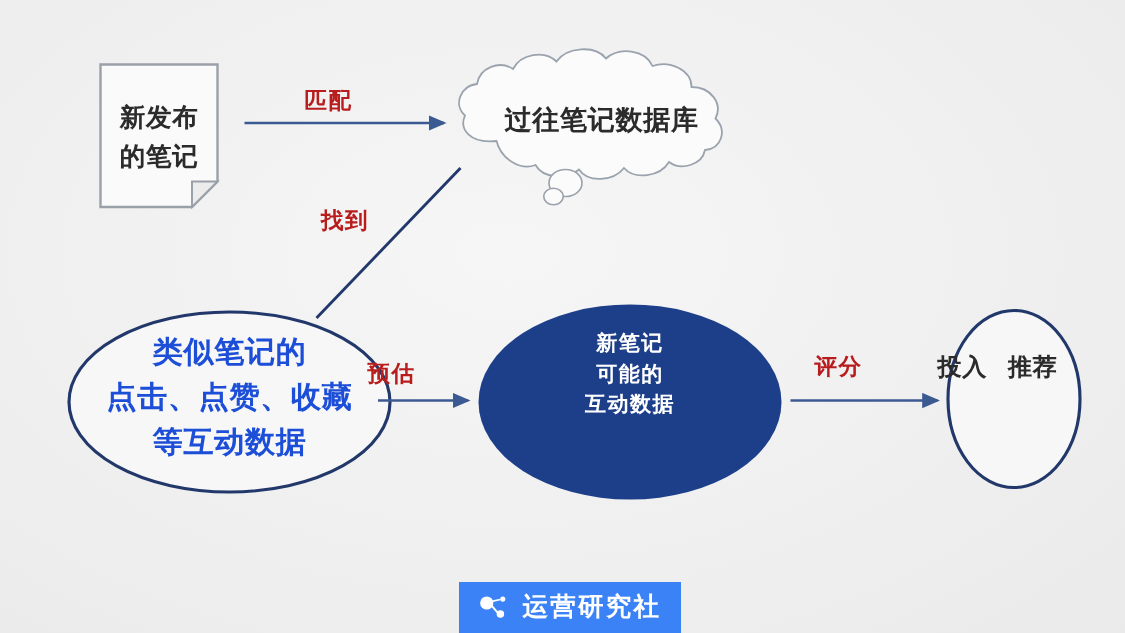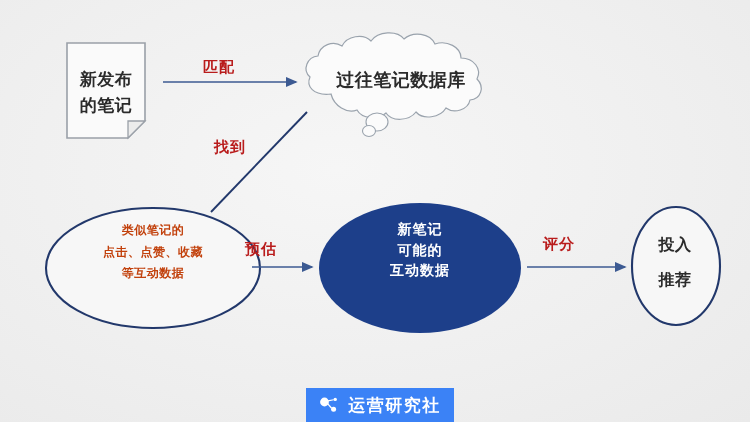"类似笔记的" .ell-left-text { color: #c2410c -> #1d4ed8; font-size: 12px -> 20px }
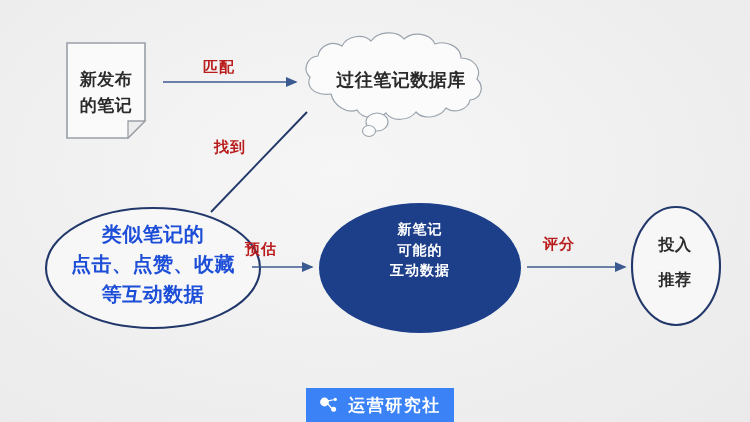"投入" .ell-right-text { flex-direction: column -> row }
